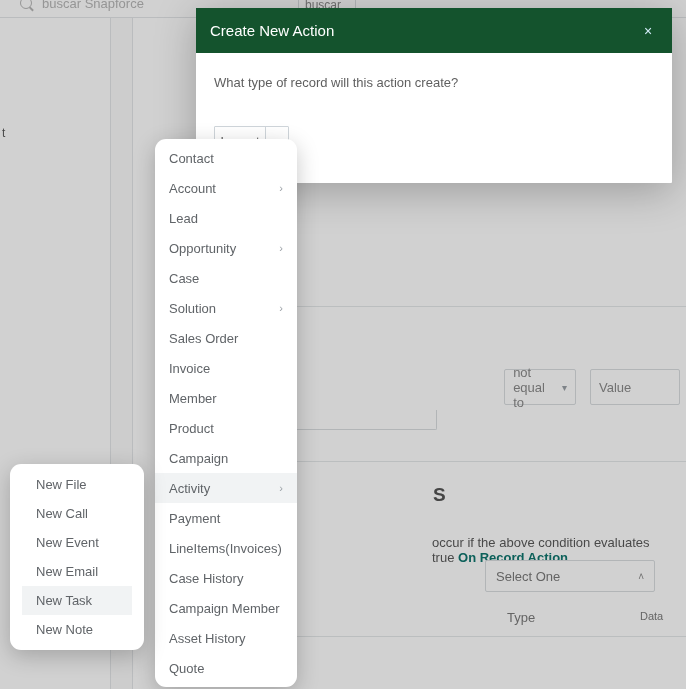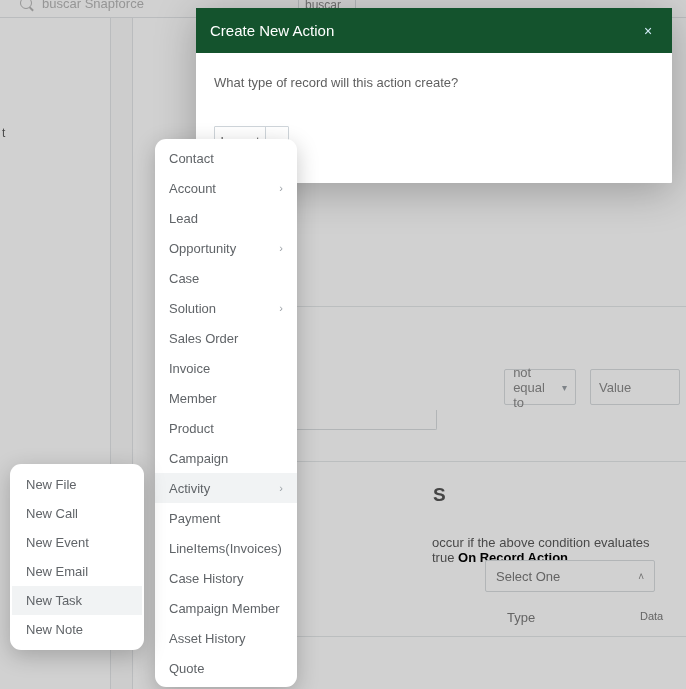"New File" .menu-sub { padding: 6px 2px -> 6px 12px }
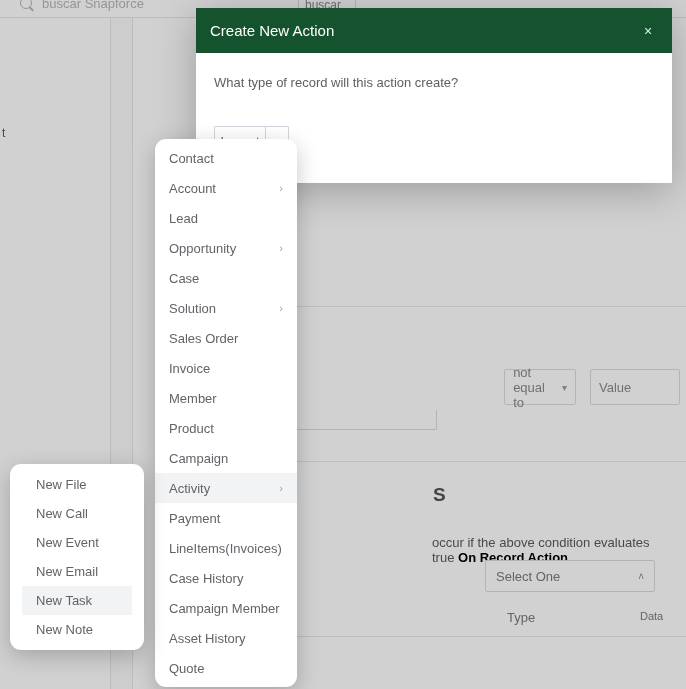"On Record Action" .sentence b { color: #000000 -> #0f766e }
